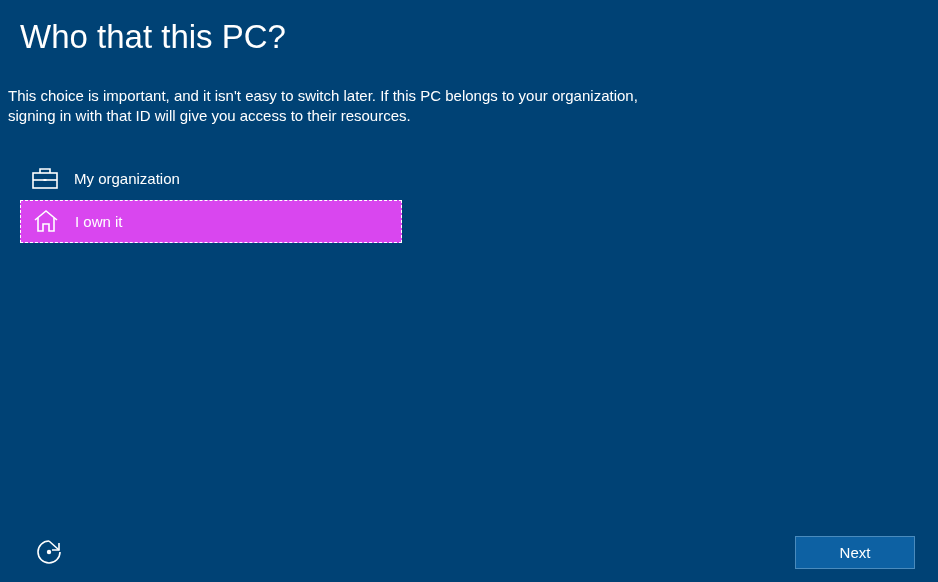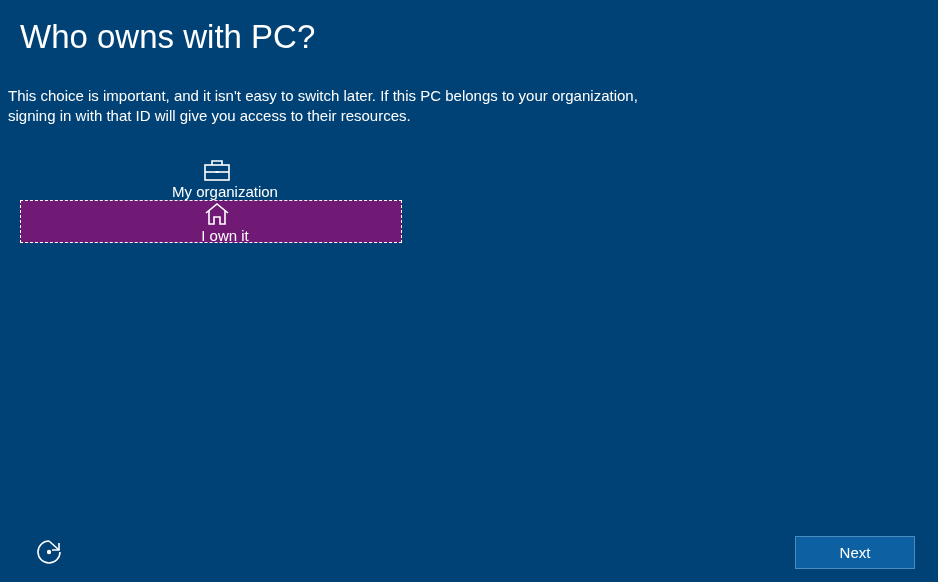"Who owns with PC?" h1.heading { text: owns with -> that this }
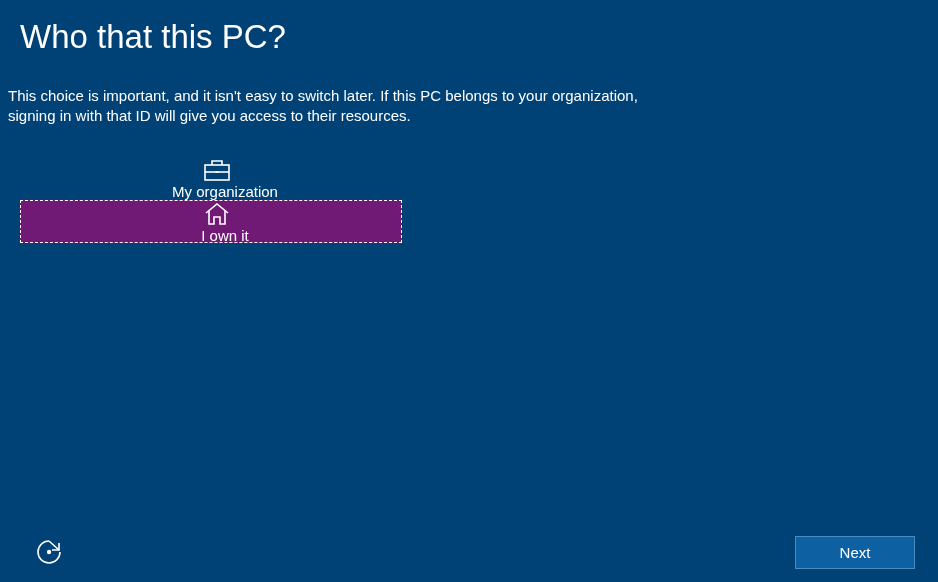"My organization" .option { flex-direction: column -> none }
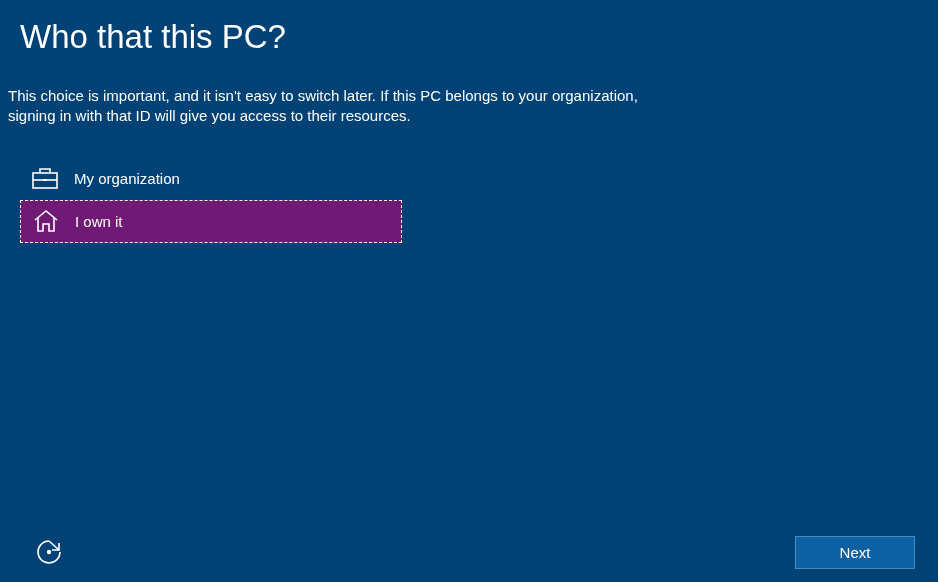"I own it" .option.selected { background-color: #701a75 -> #d946ef }
